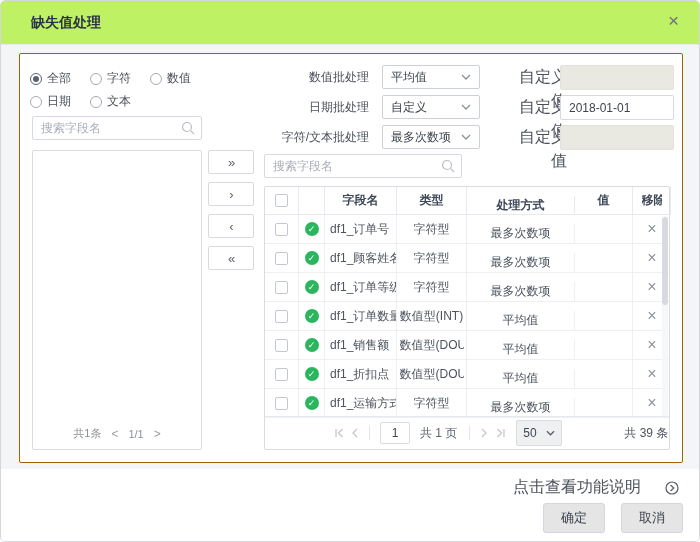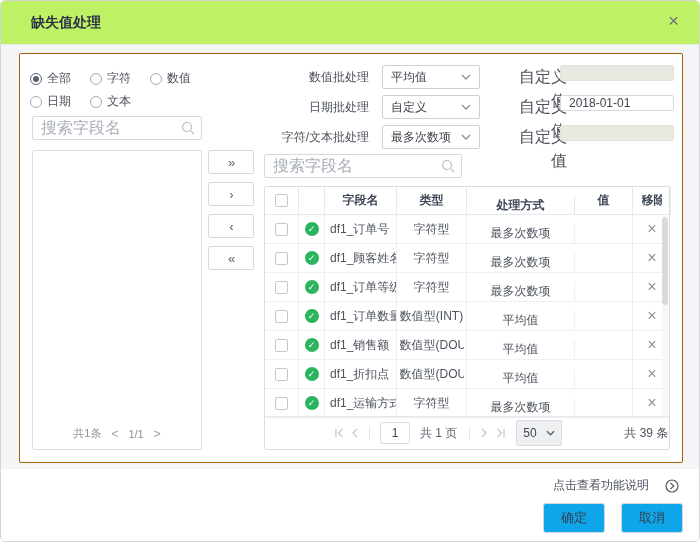"2018-01-01" .custom-input { height: 16px -> 25px }
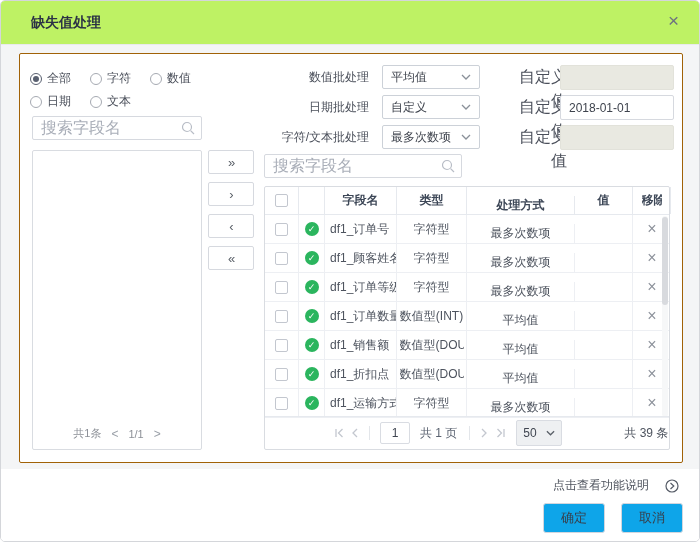"搜索字段名" .search-box input { font-size: 16px -> 12px }
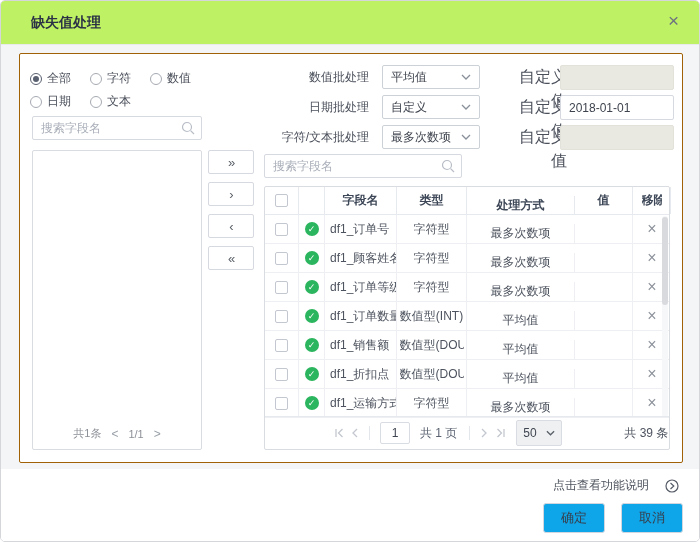"点击查看功能说明" .help-link { font-size: 12px -> 16px; gap: 16px -> 24px }
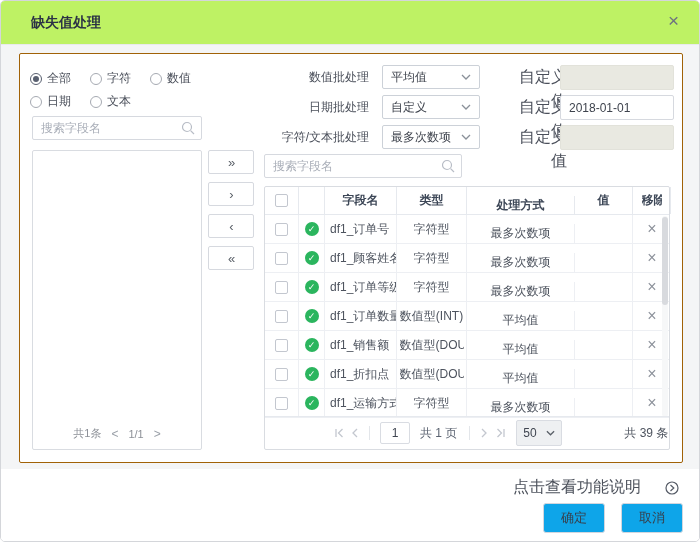"确定" .btn { background: #0ea5e9 -> #e5e5e5 }
